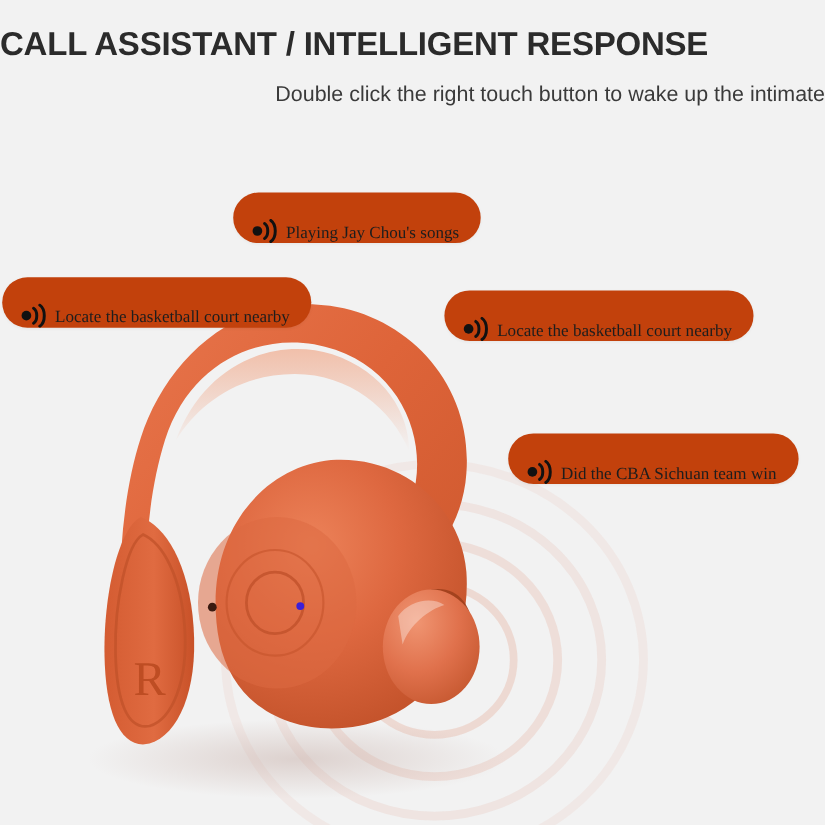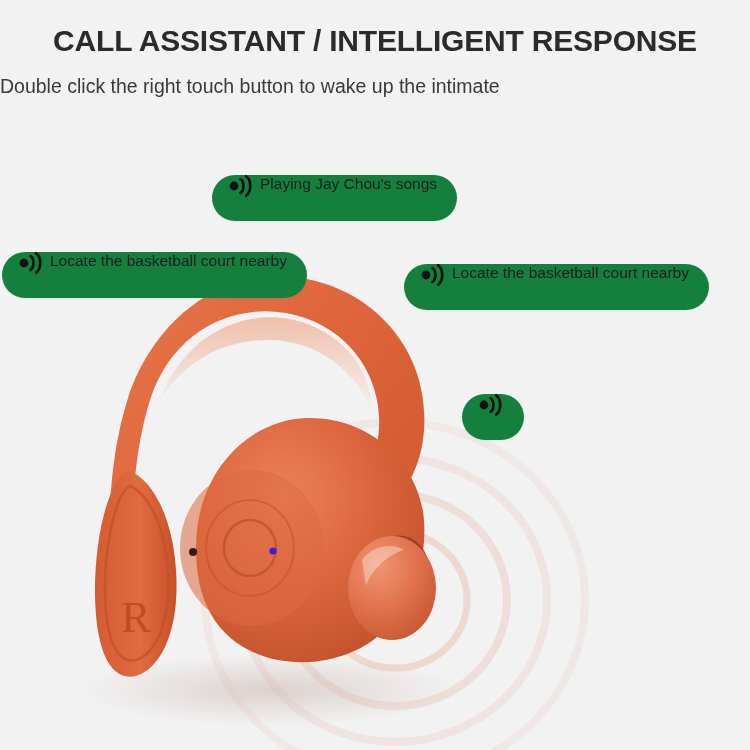"CALL ASSISTANT / INTELLIGENT RESPONSE" #title { text-align: center -> left }
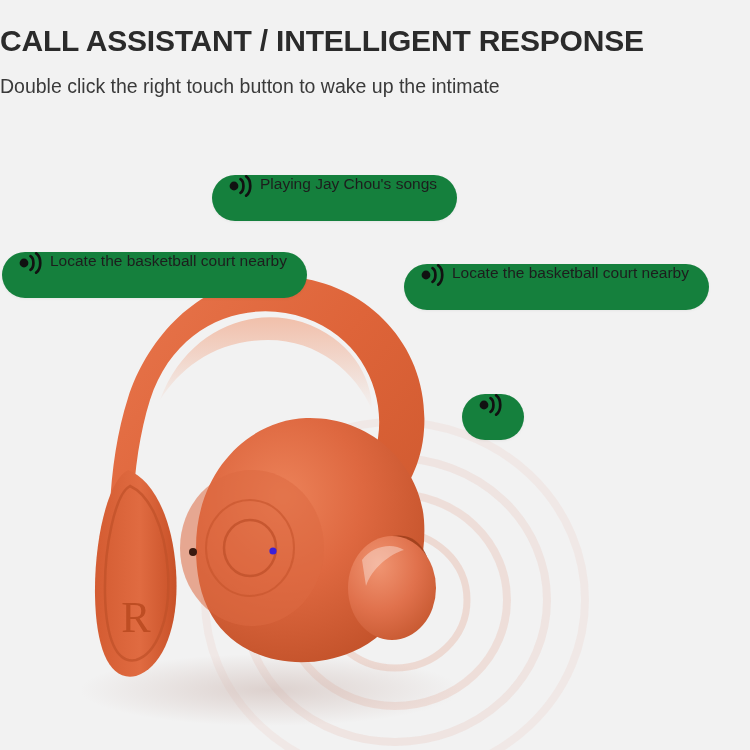"Double click the right touch" #subtitle { text-align: left -> right }
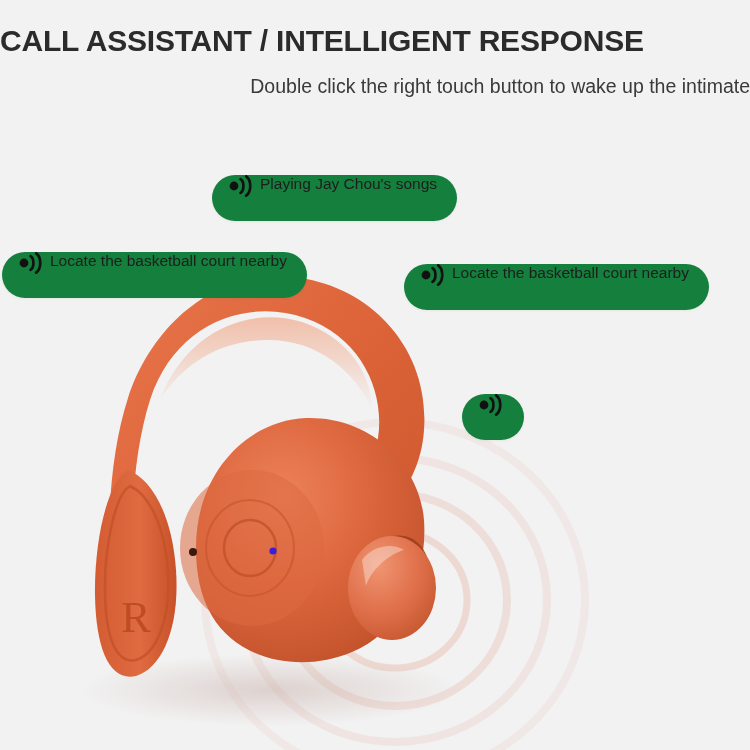"Playing Jay Chou's songs" .bubble { align-items: flex-start -> flex-end; background: #15803d -> #c2410c; font-family: none -> Liberation Serif, serif }
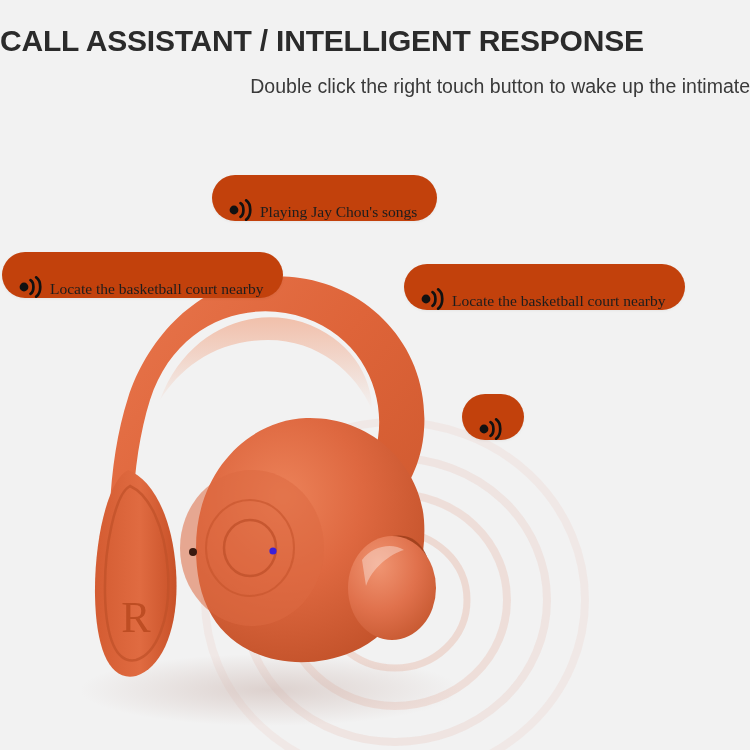"Did the CBA Sichuan team" span.label { html: none -> <span>Did the CBA Sichuan team win</span> }
